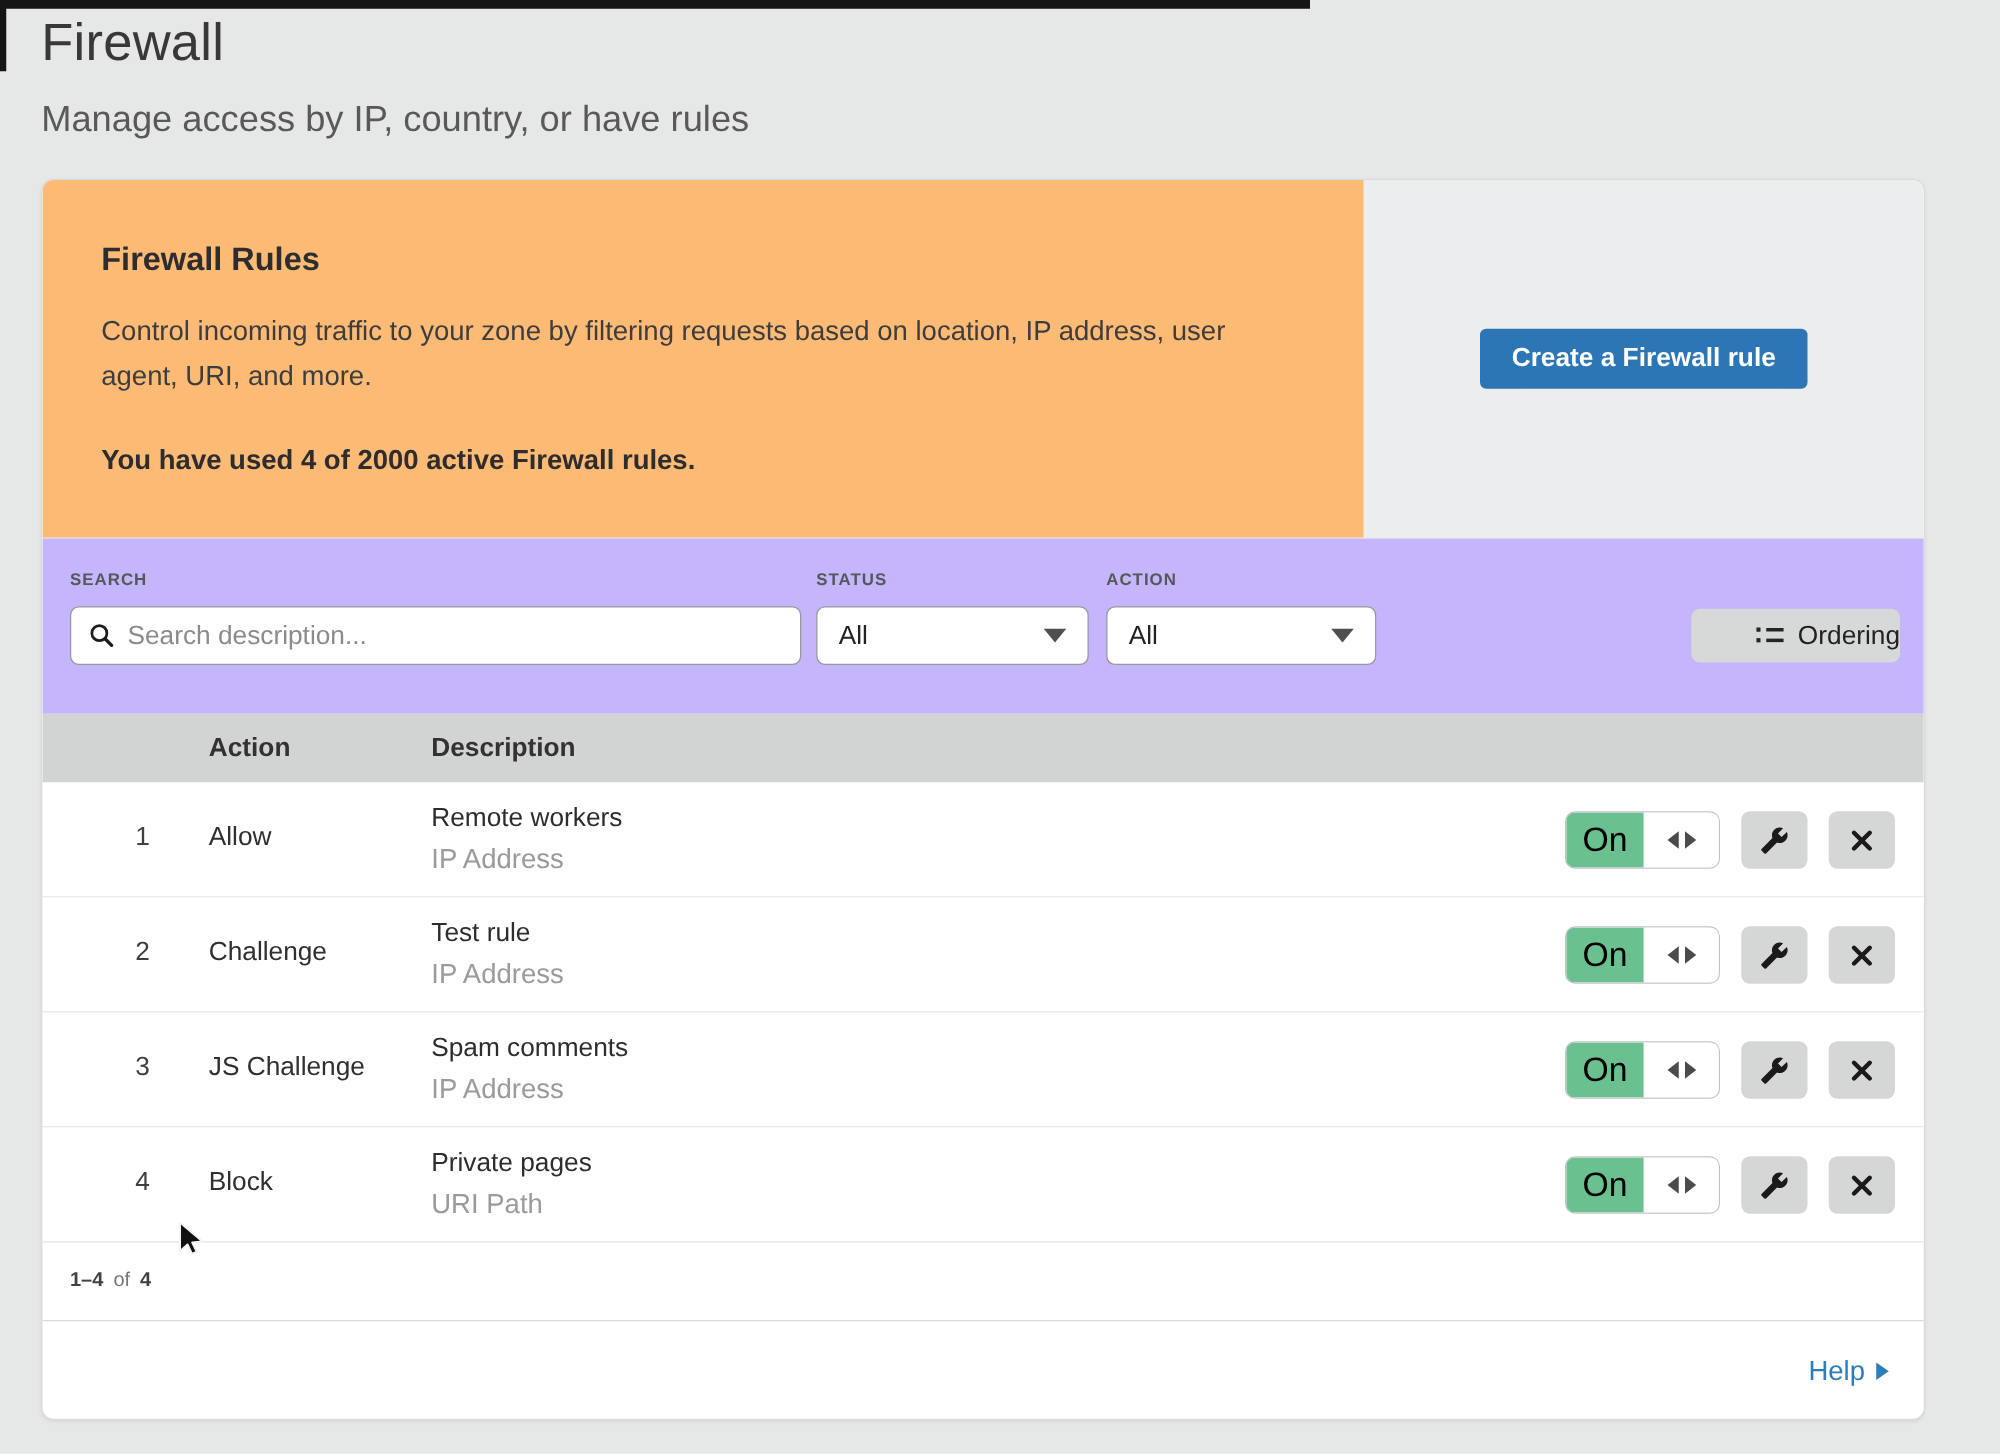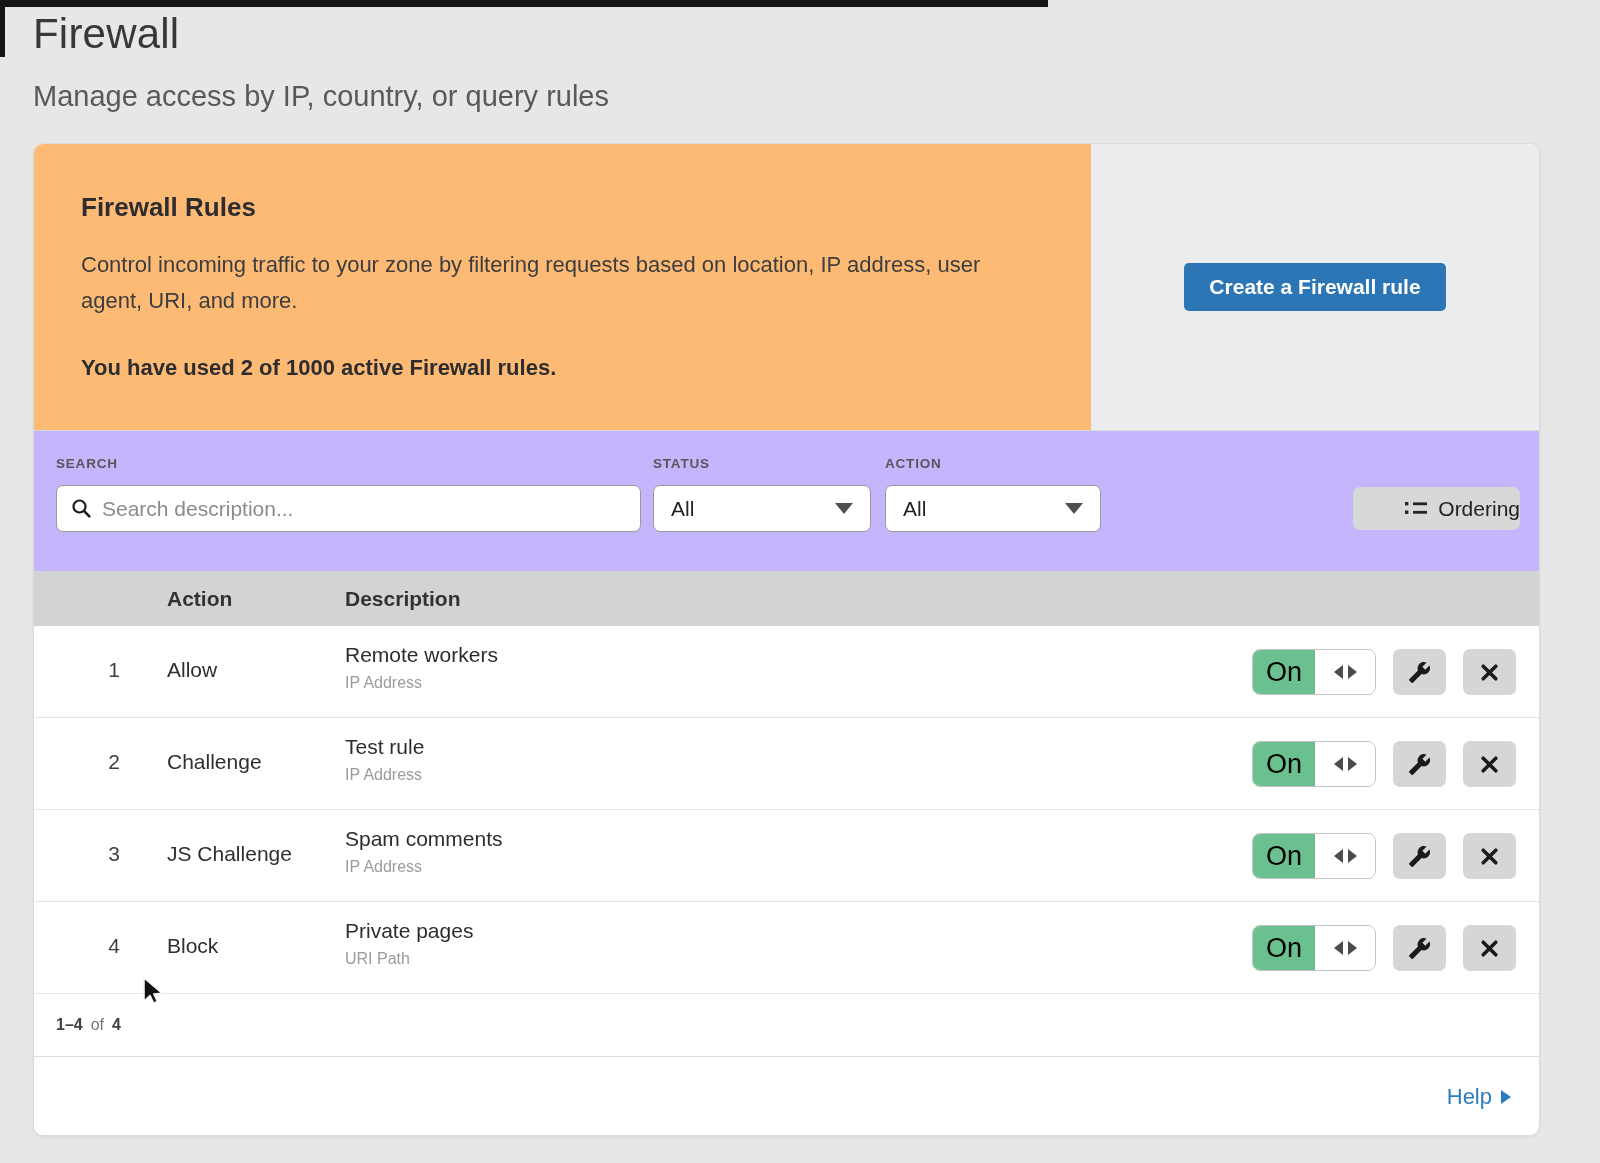"Manage access by IP, country," div.page-subtitle { text: query -> have }
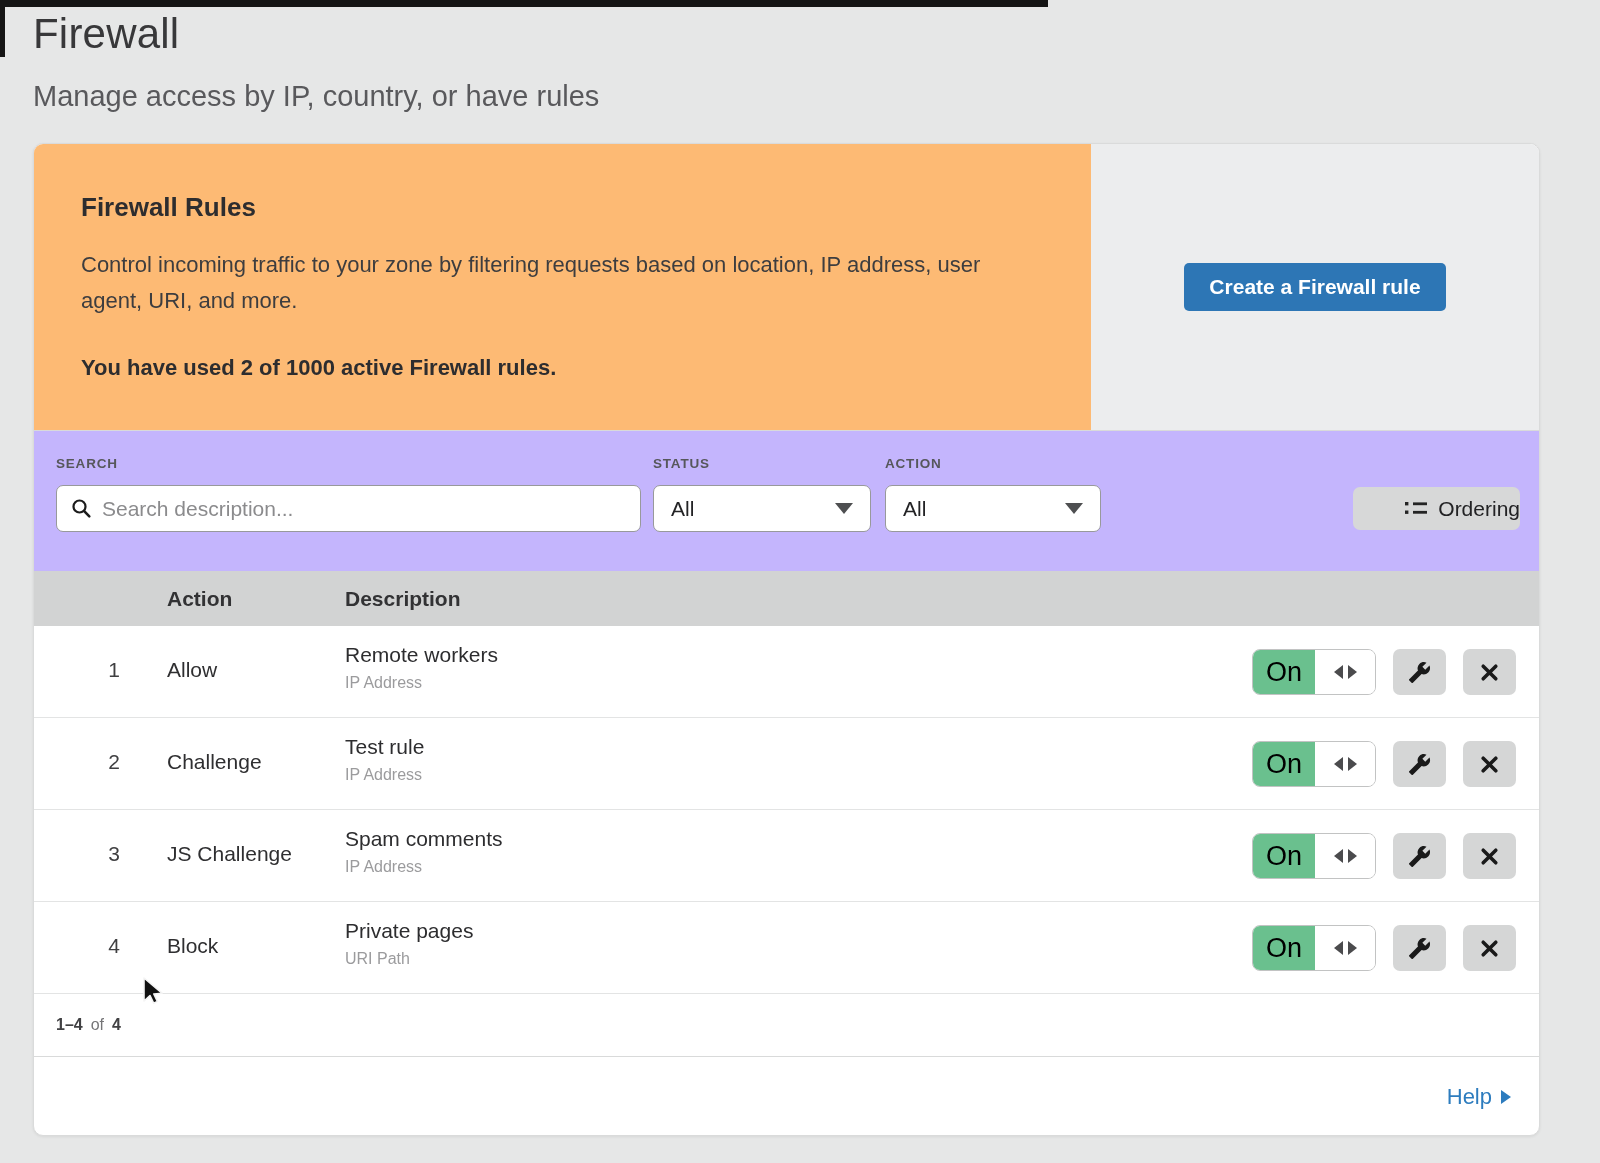"You have used 2 of" div.overview-usage { text: 2 of 1000 -> 4 of 2000 }
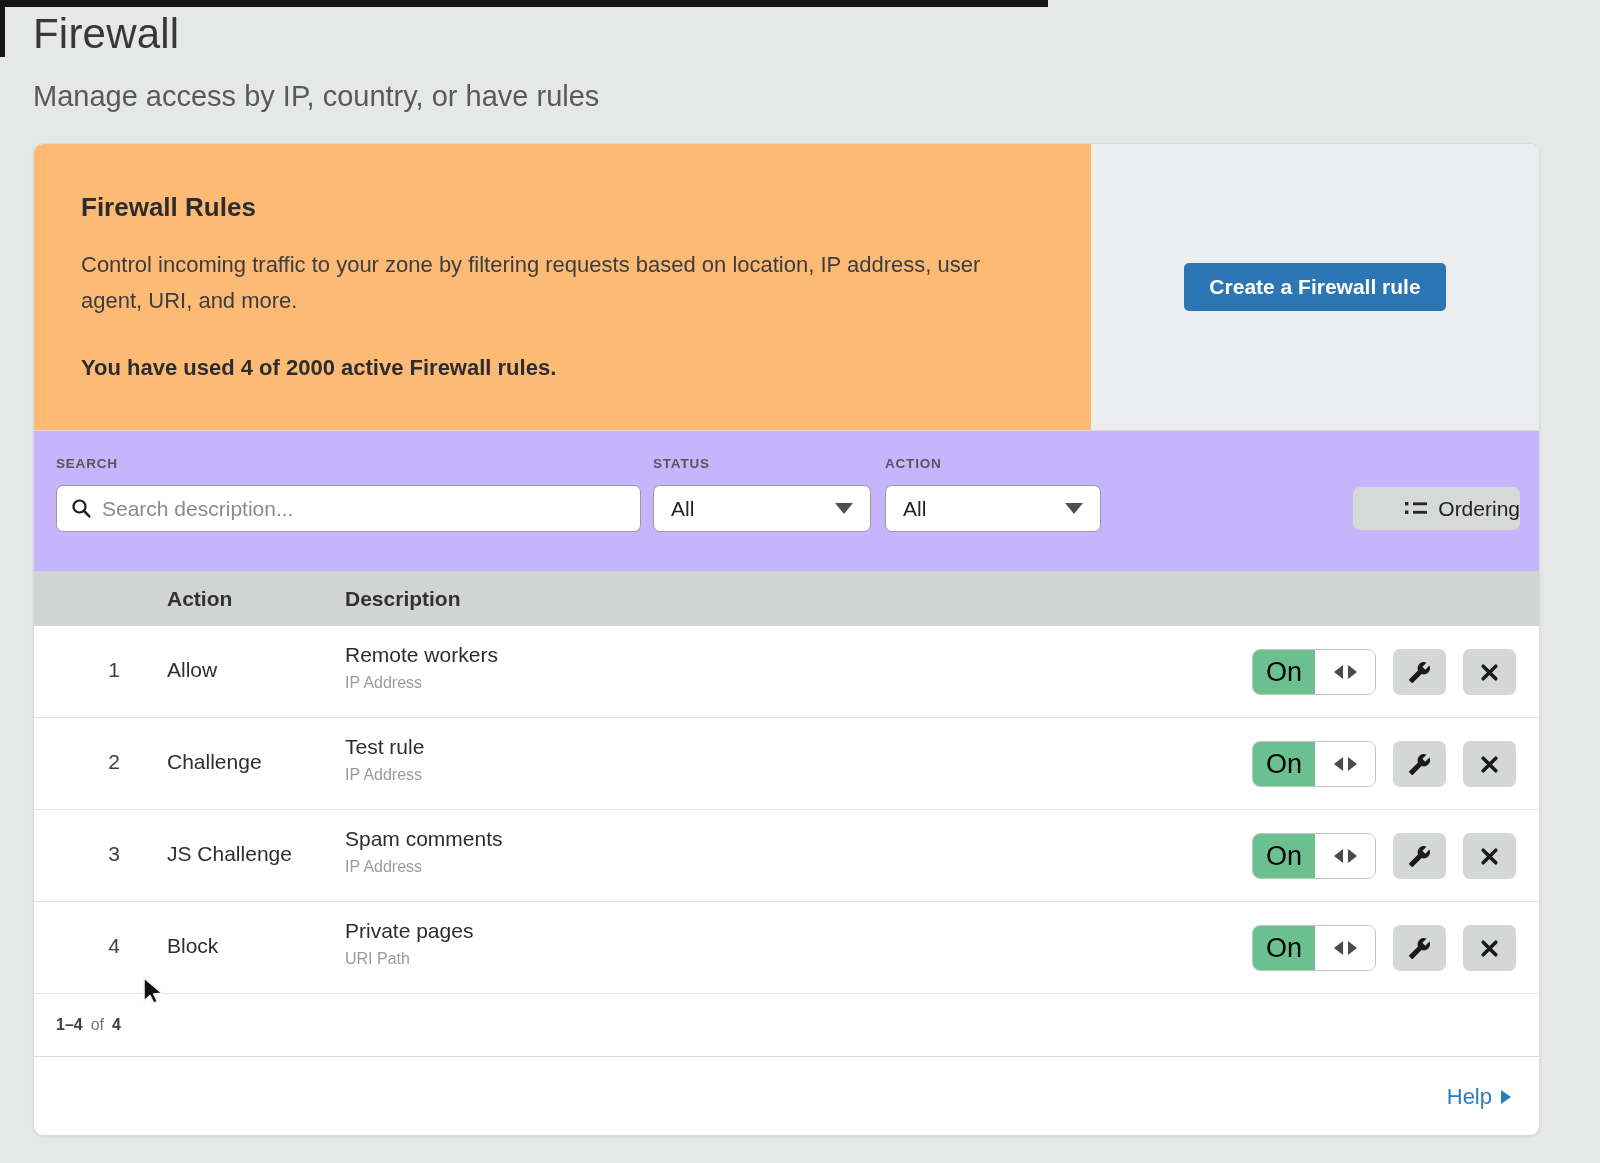"IP Address" .row-desc .subtitle { font-size: 16px -> 22px }
